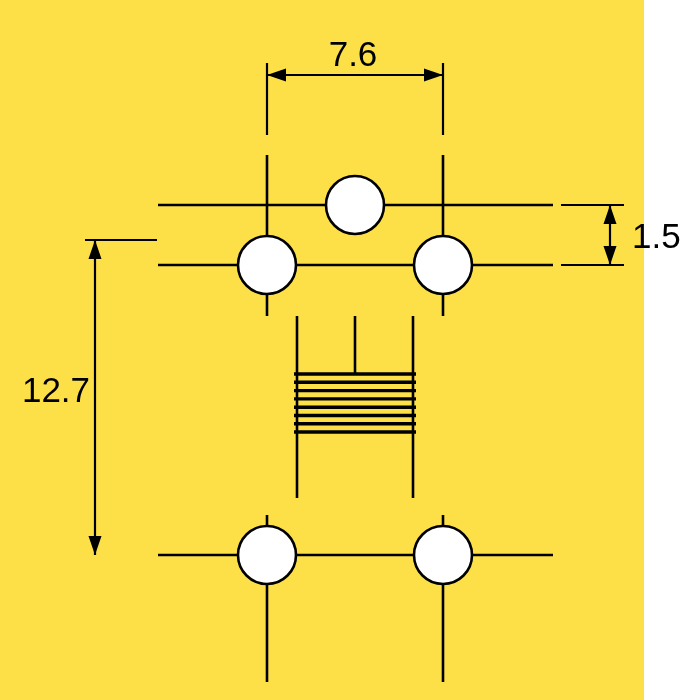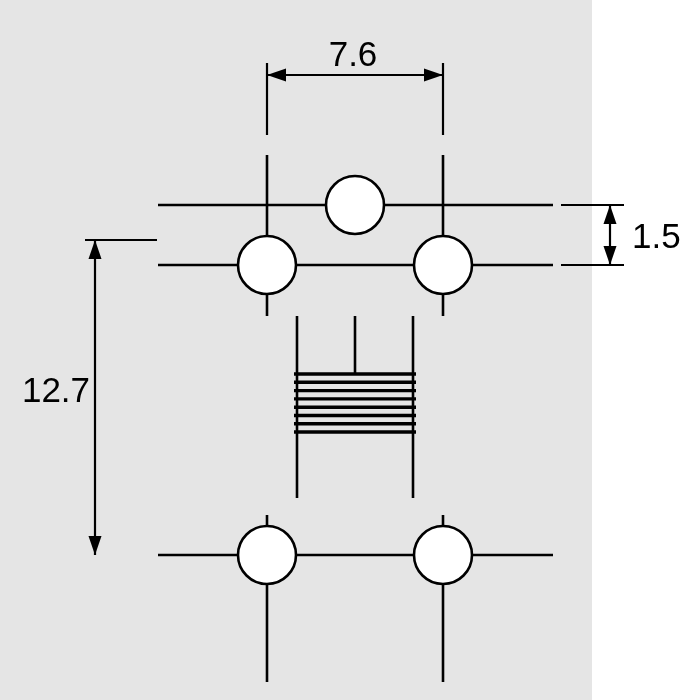"7.6" .stage { background: #e5e5e5 -> #fde047; width: 592px -> 644px }
